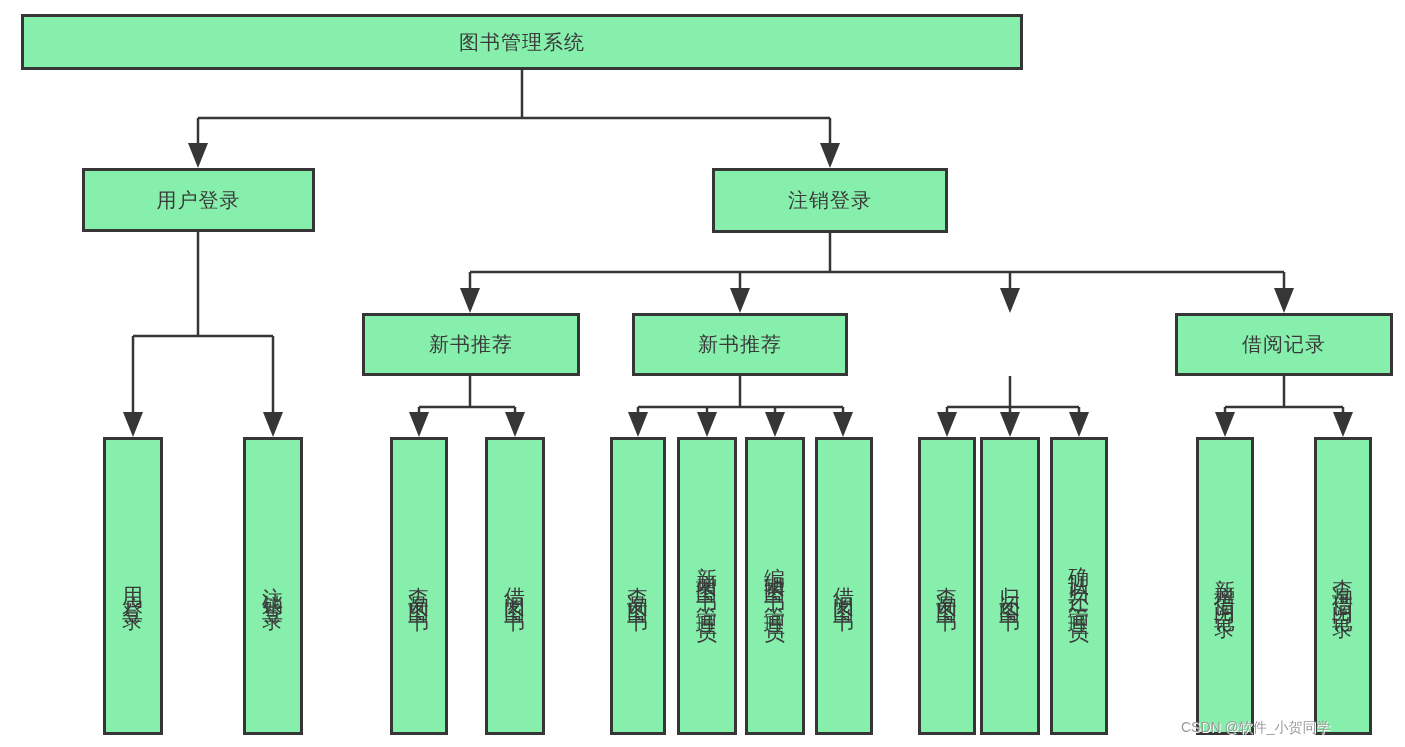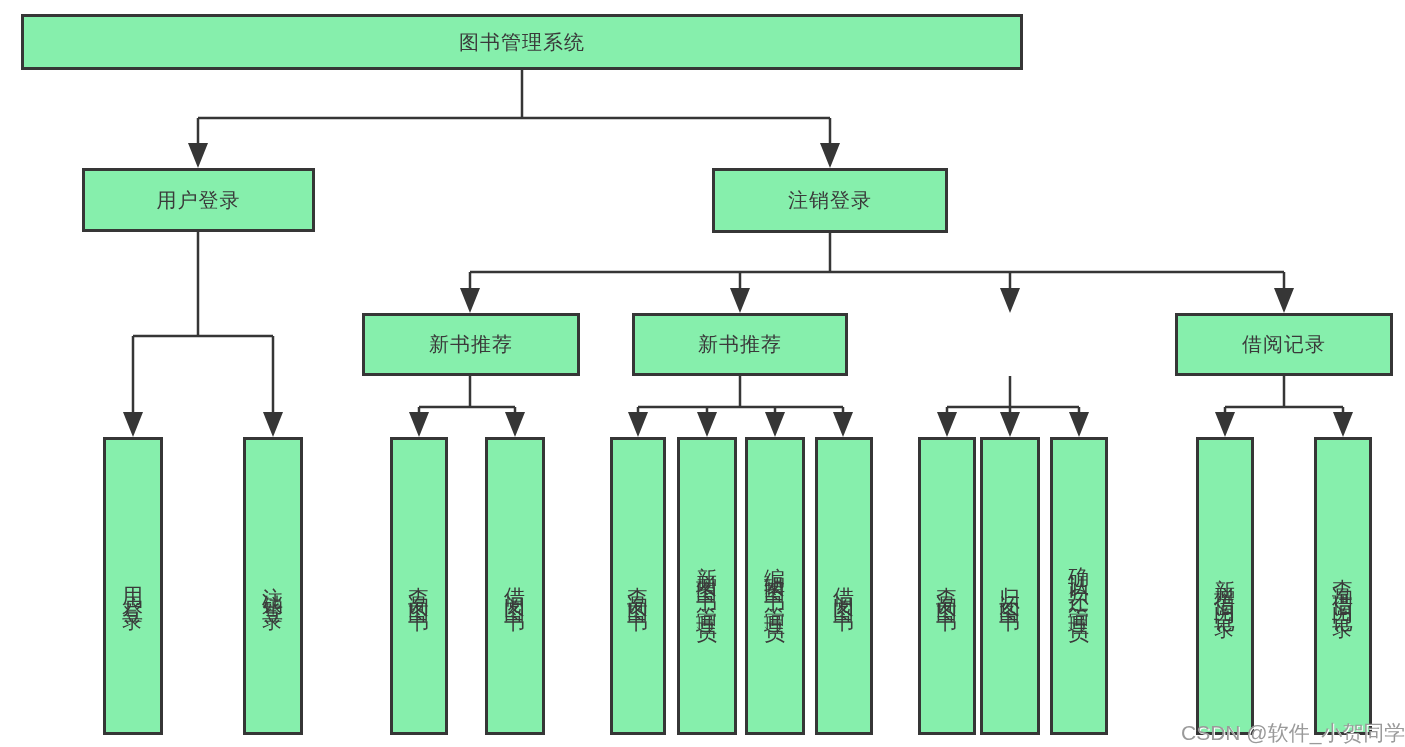"CSDN @软件_小贺同学" .watermark { font-size: 21px -> 14px }
